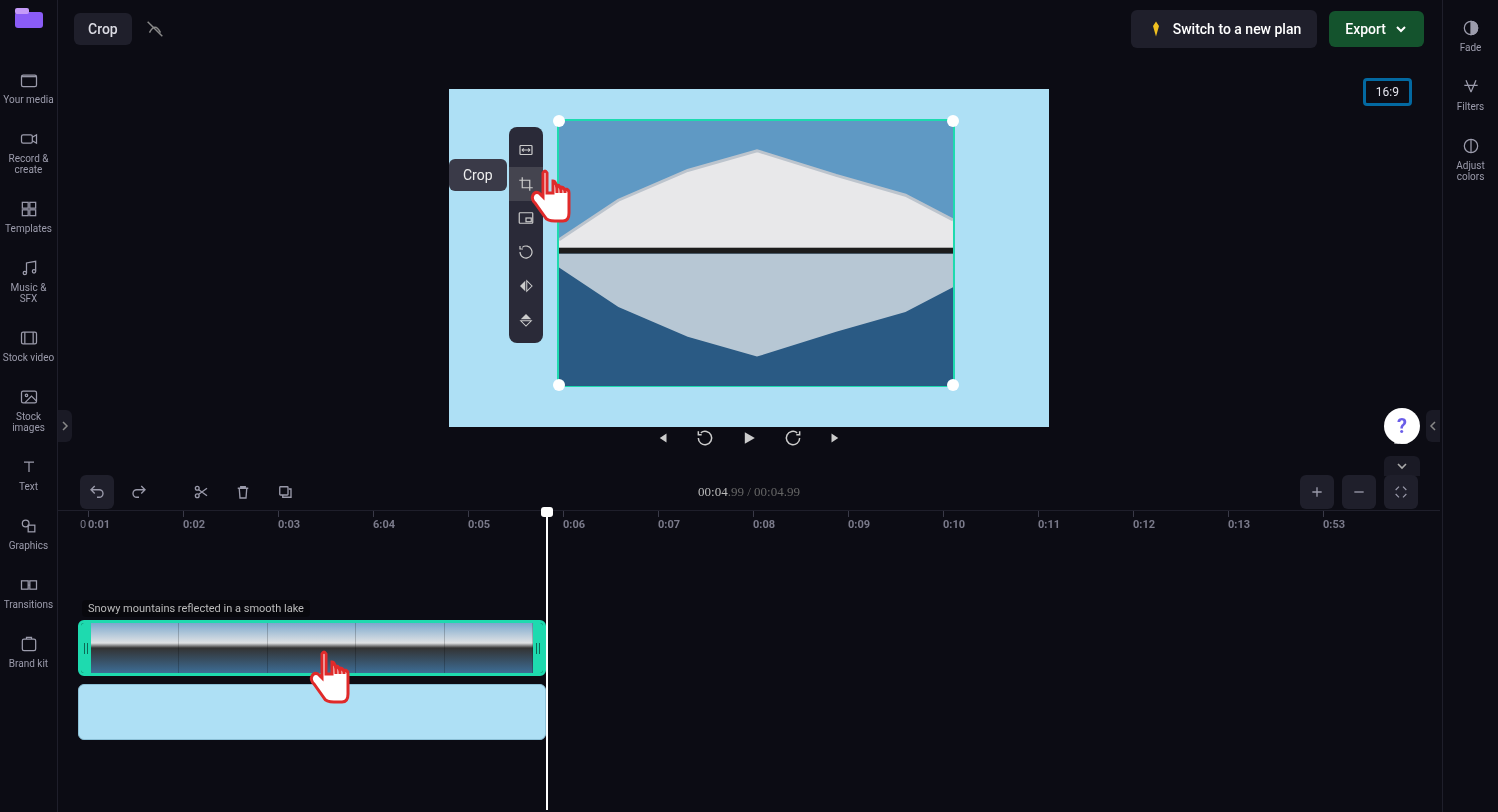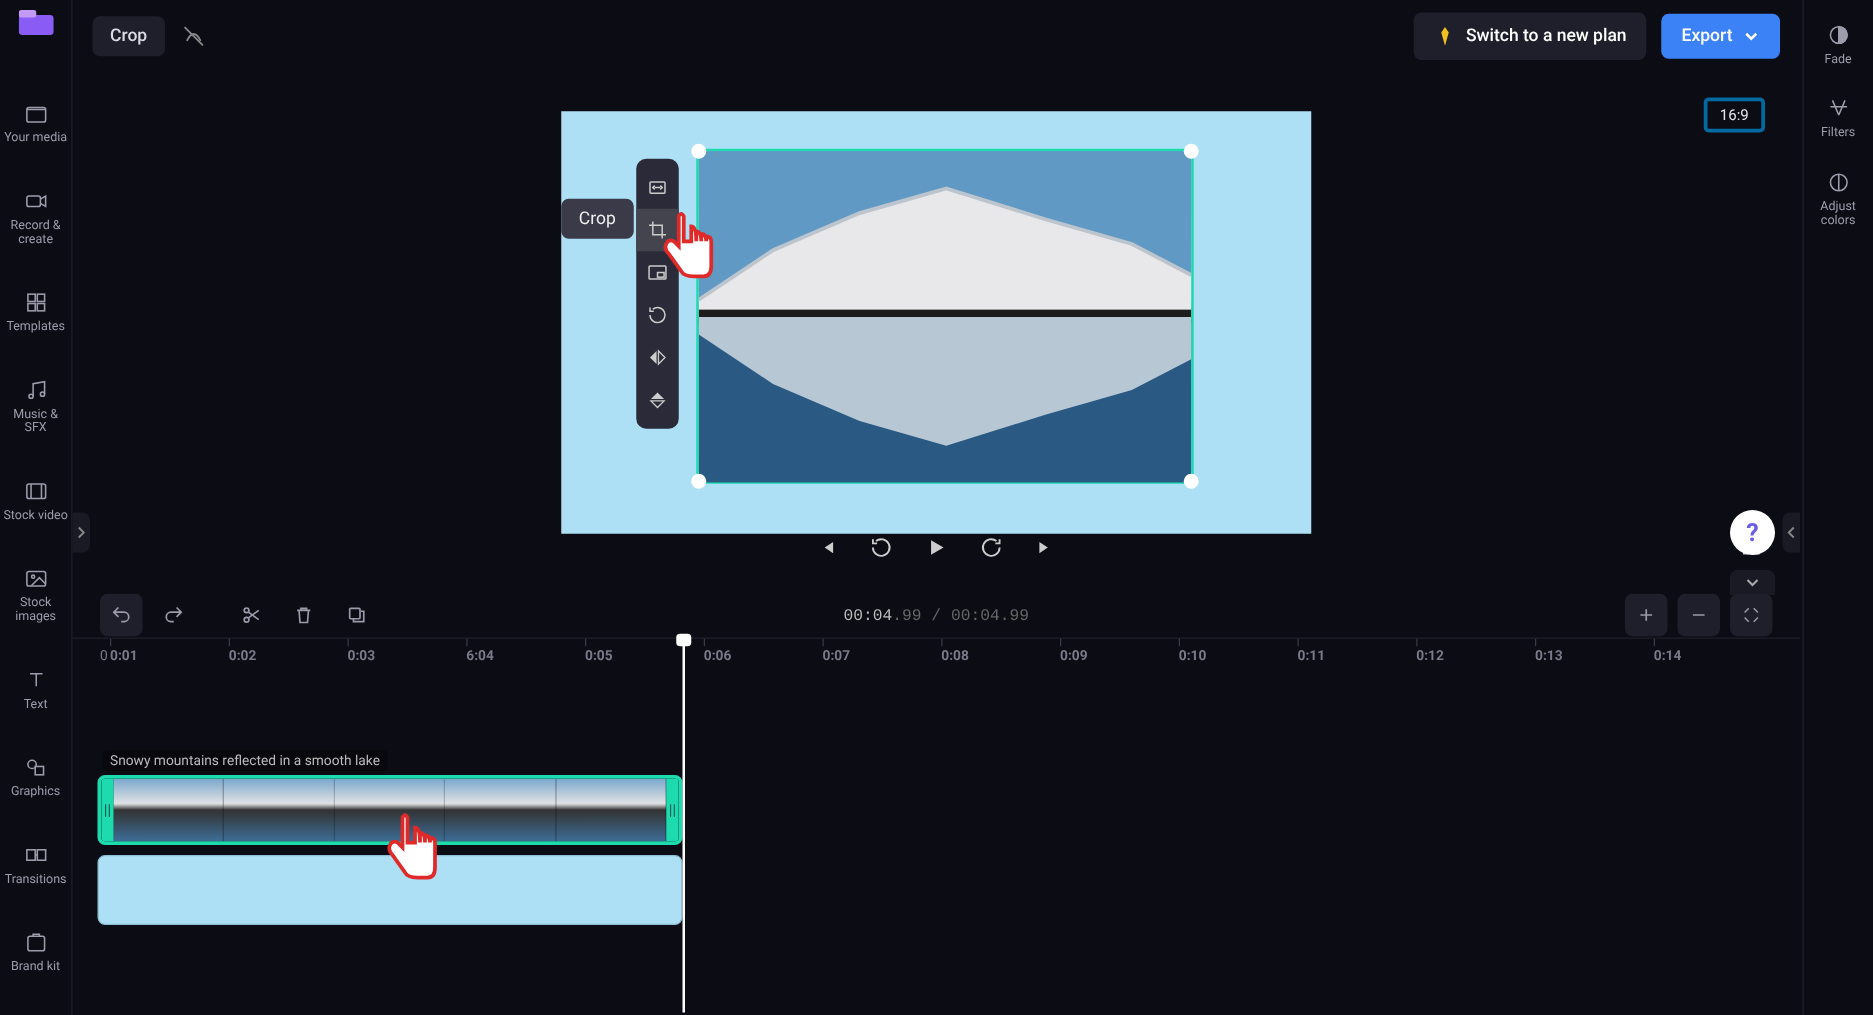"Export" .export-btn { background: #3b82f6 -> #14532d }
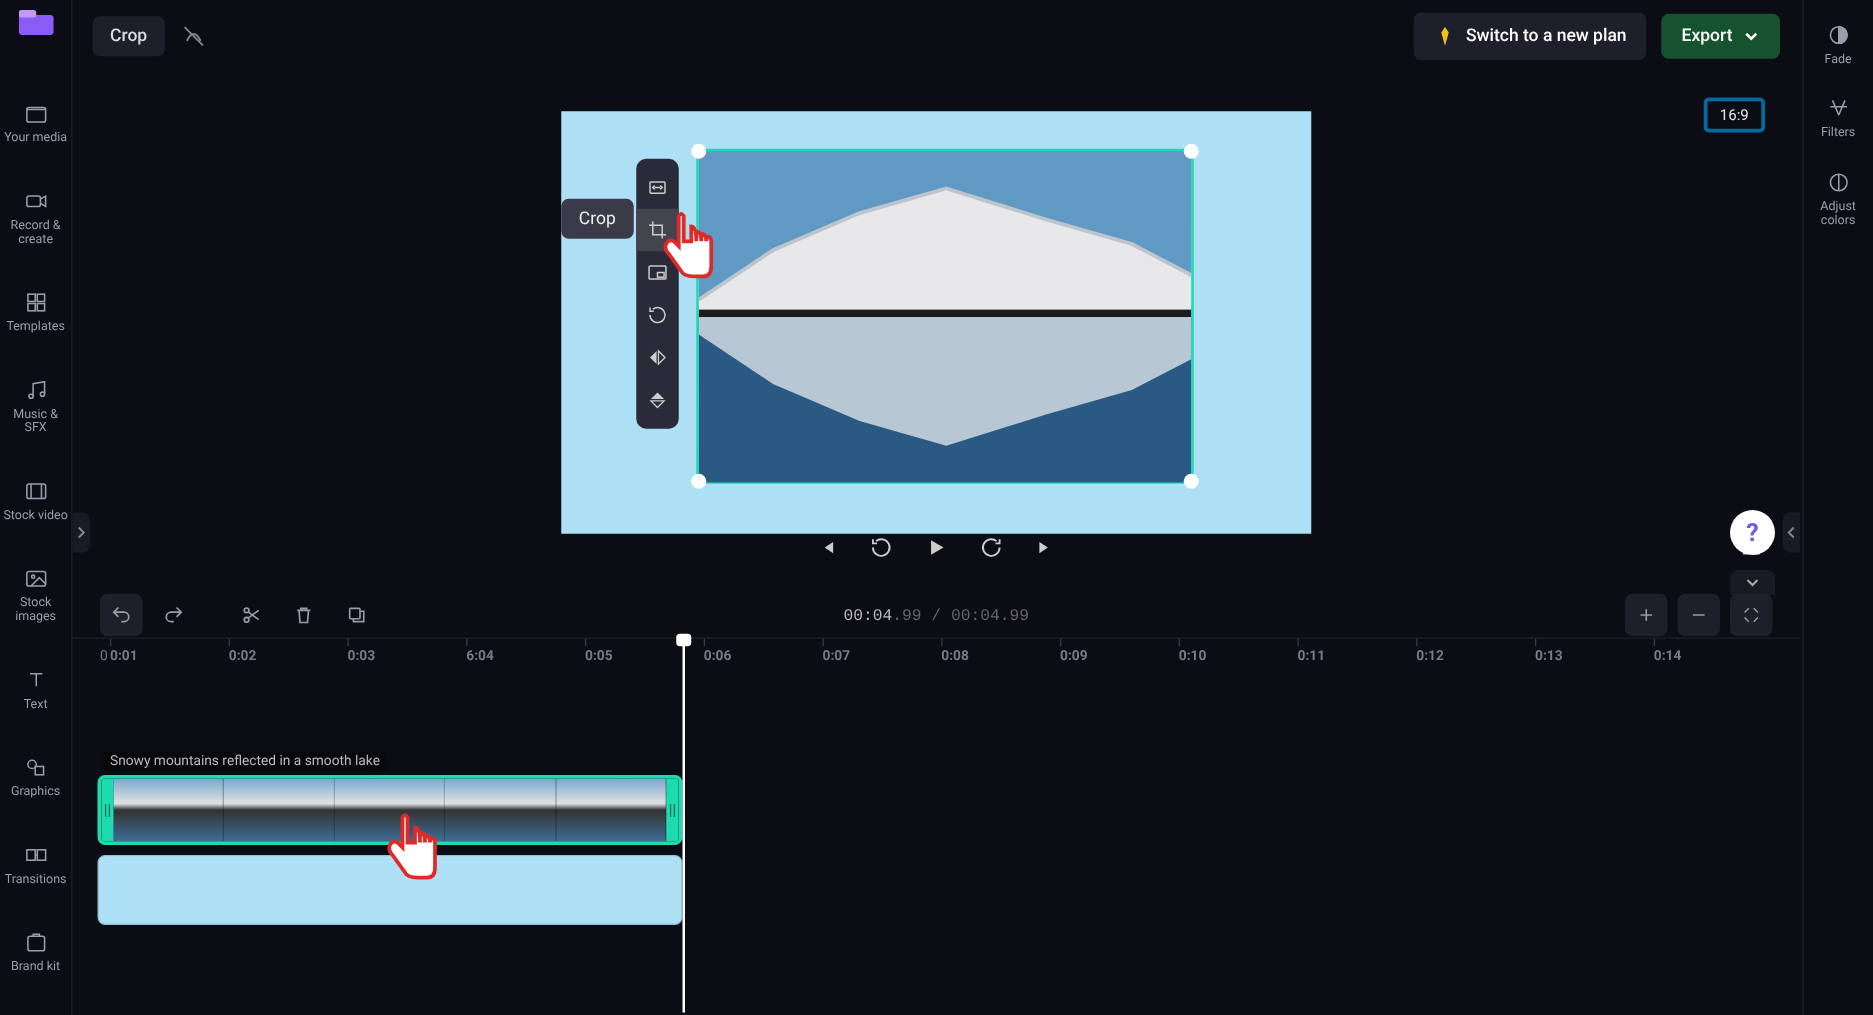"Your media" .left-sidebar { gap: 15px -> 4px }
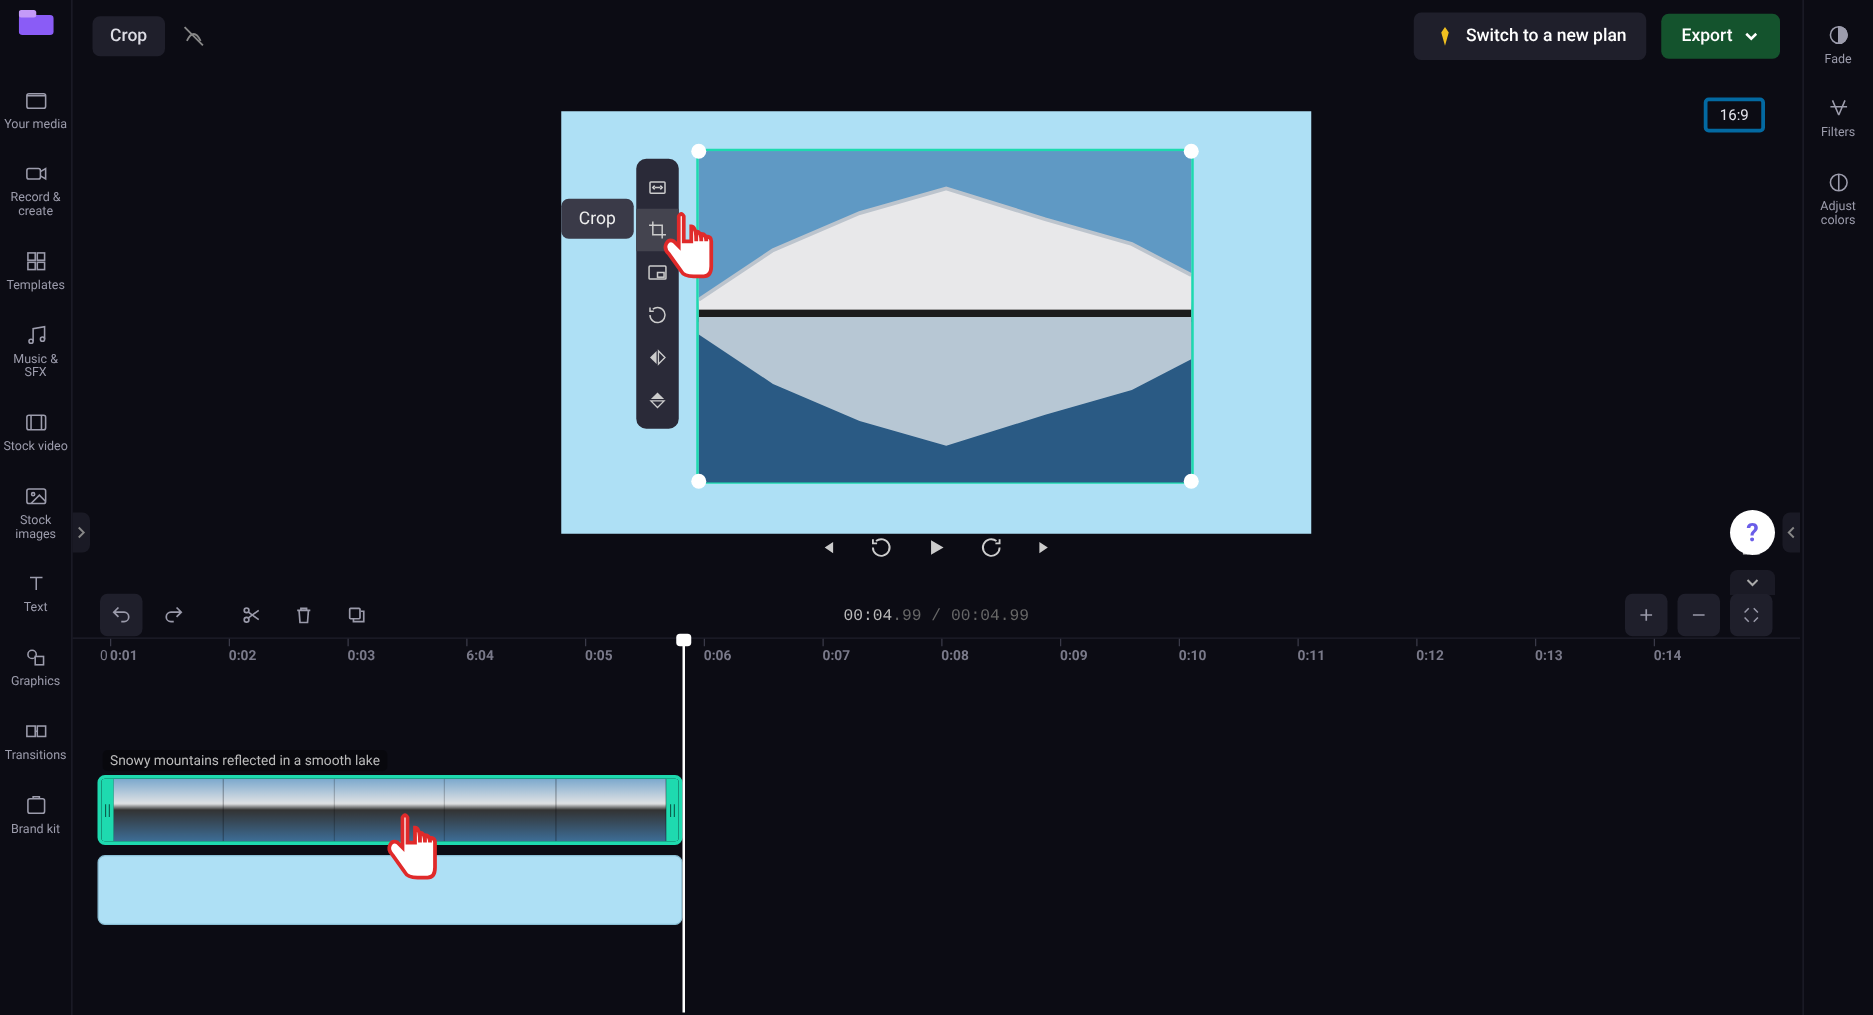"00:04.99 / 00:04.99" .timecode { font-family: Liberation Mono, monospace -> Liberation Serif, serif }
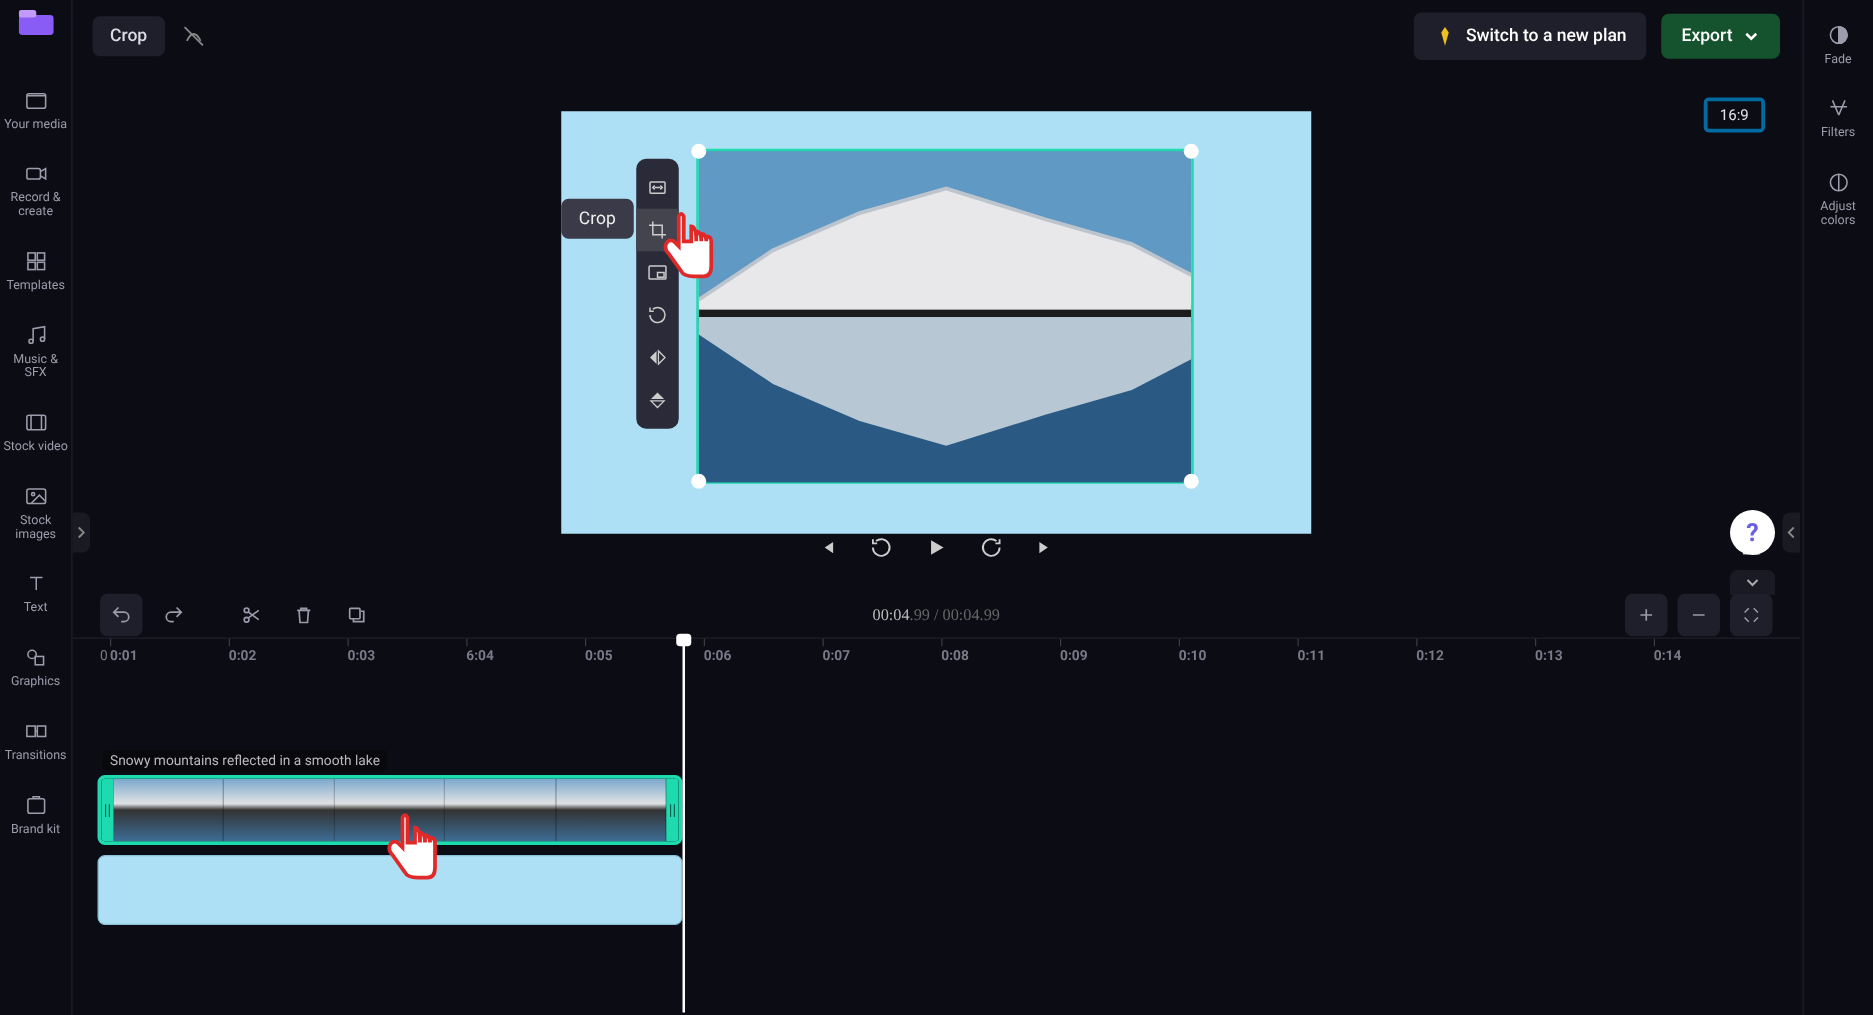"0:14" div.ruler-mark { text: 0:14 -> 0:53 }
